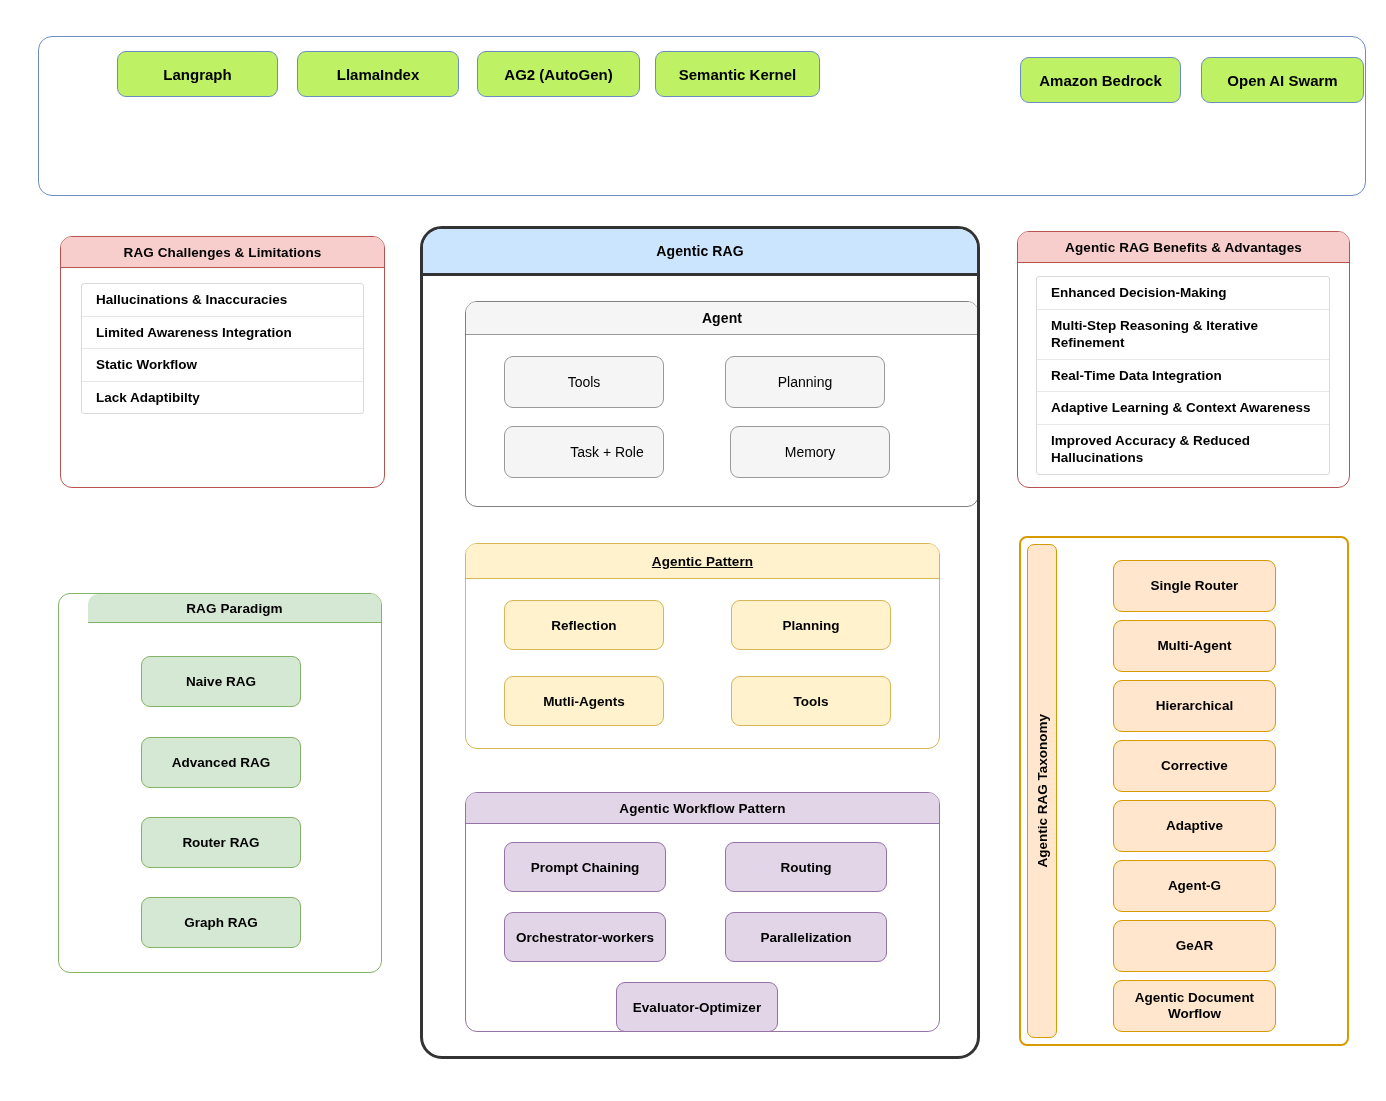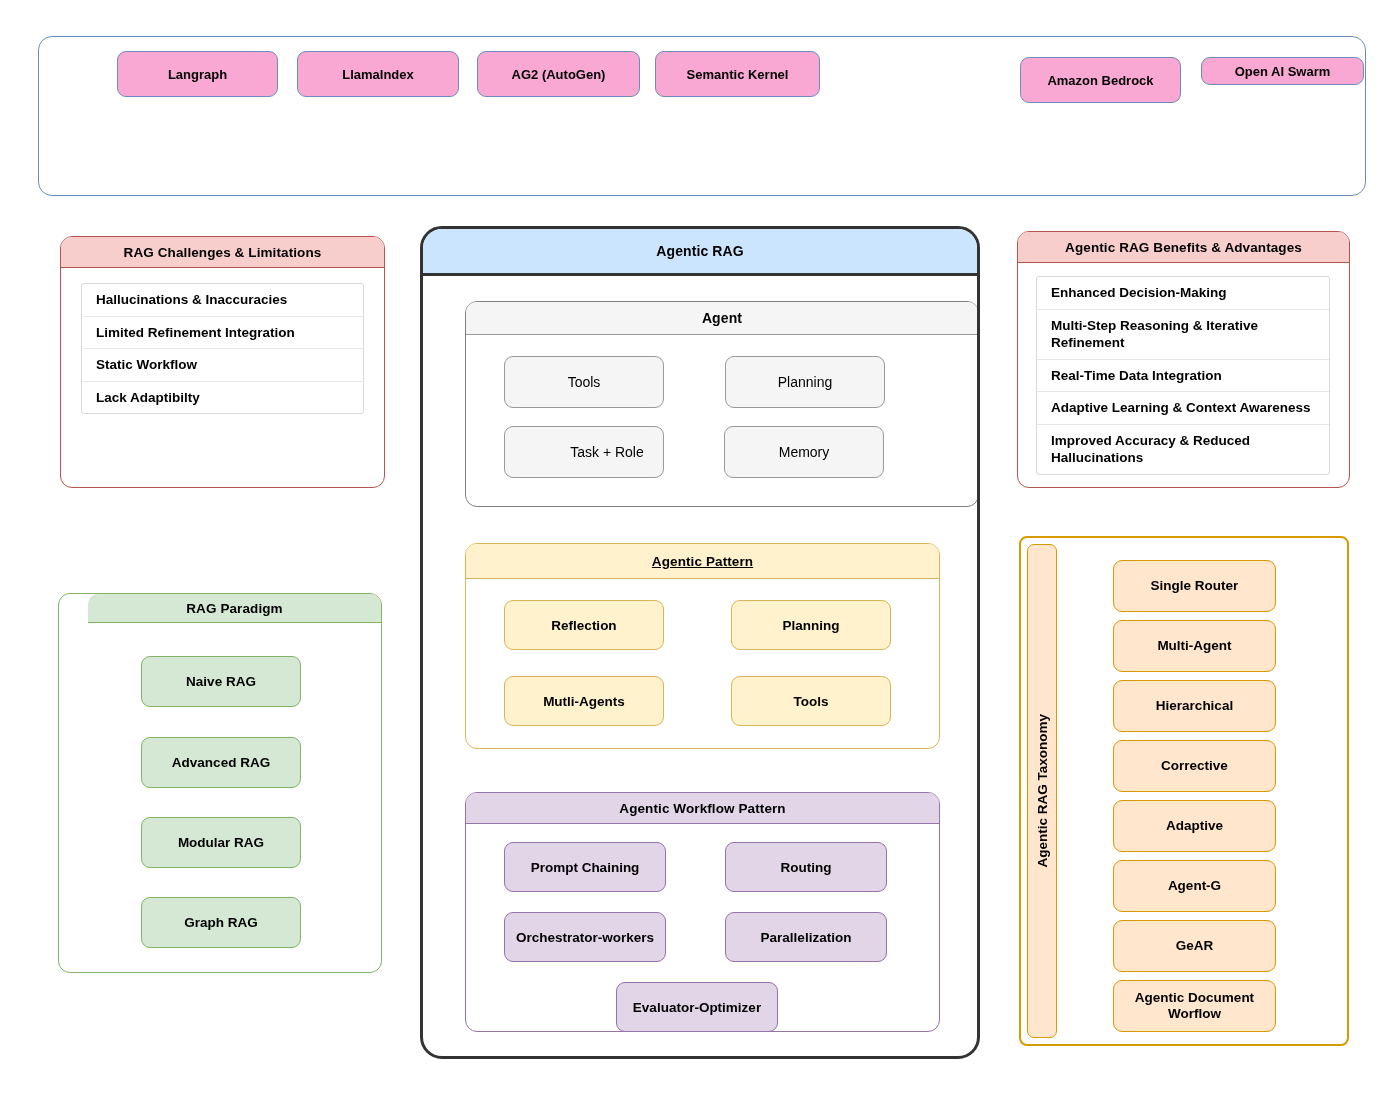"Langraph" .fw-chip { background: #f9a8d4 -> #bef264; font-size: 13px -> 15px }
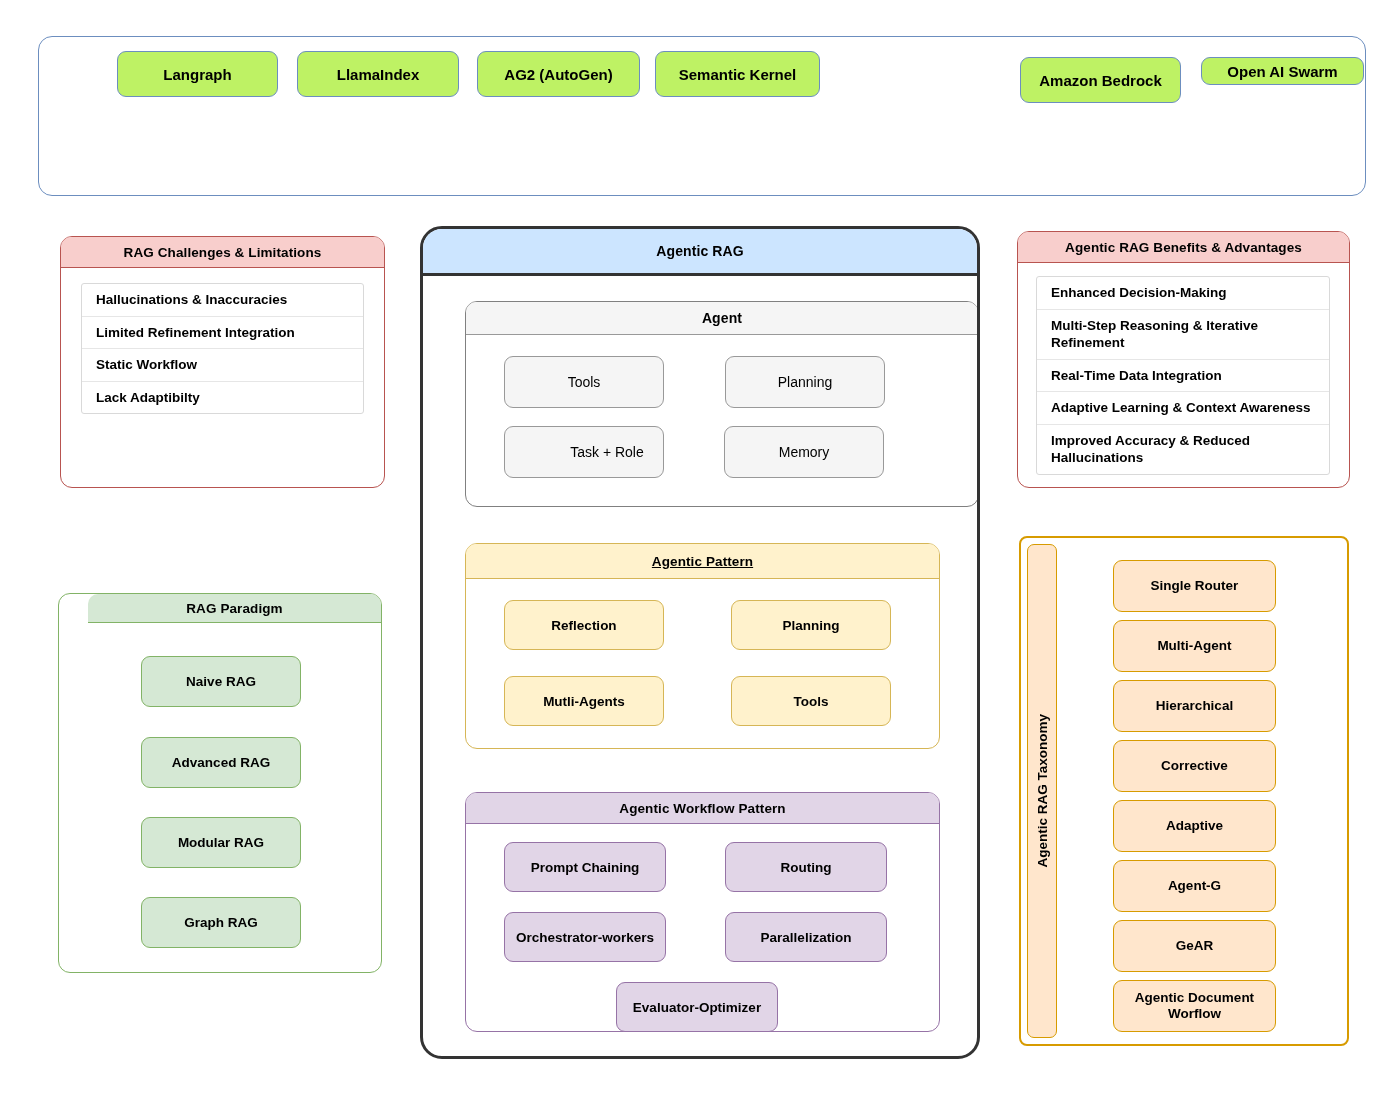"Open AI Swarm" div.fw-chip { height: 28px -> 46px }
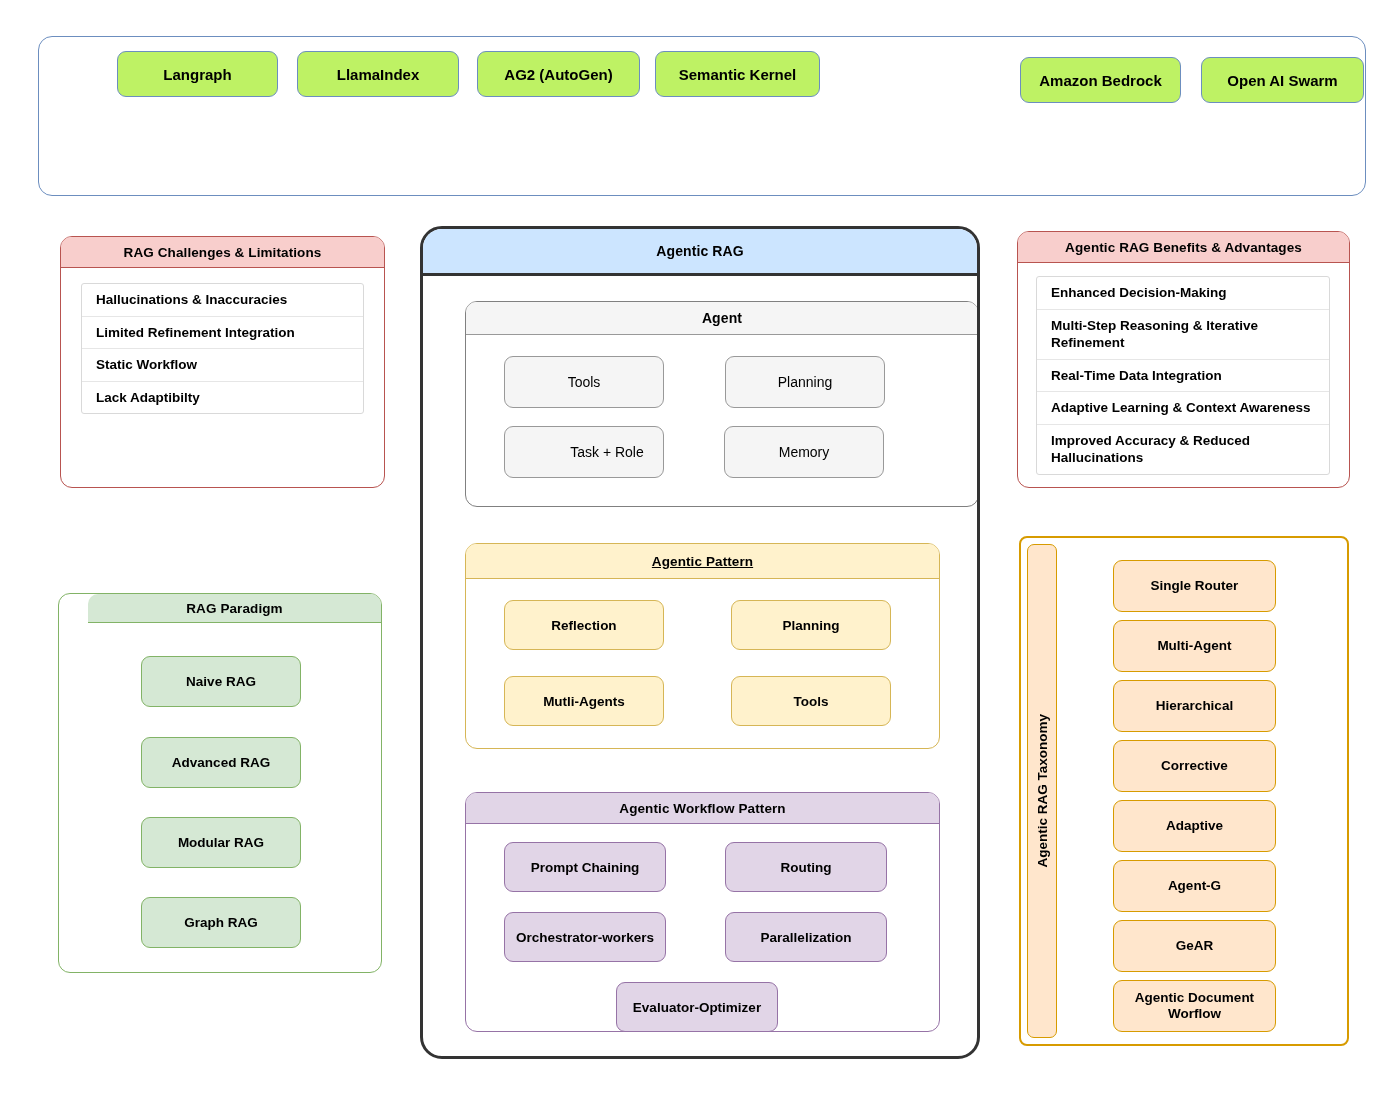"Limited Refinement Integration" div.list-item { text: Refinement -> Awareness }
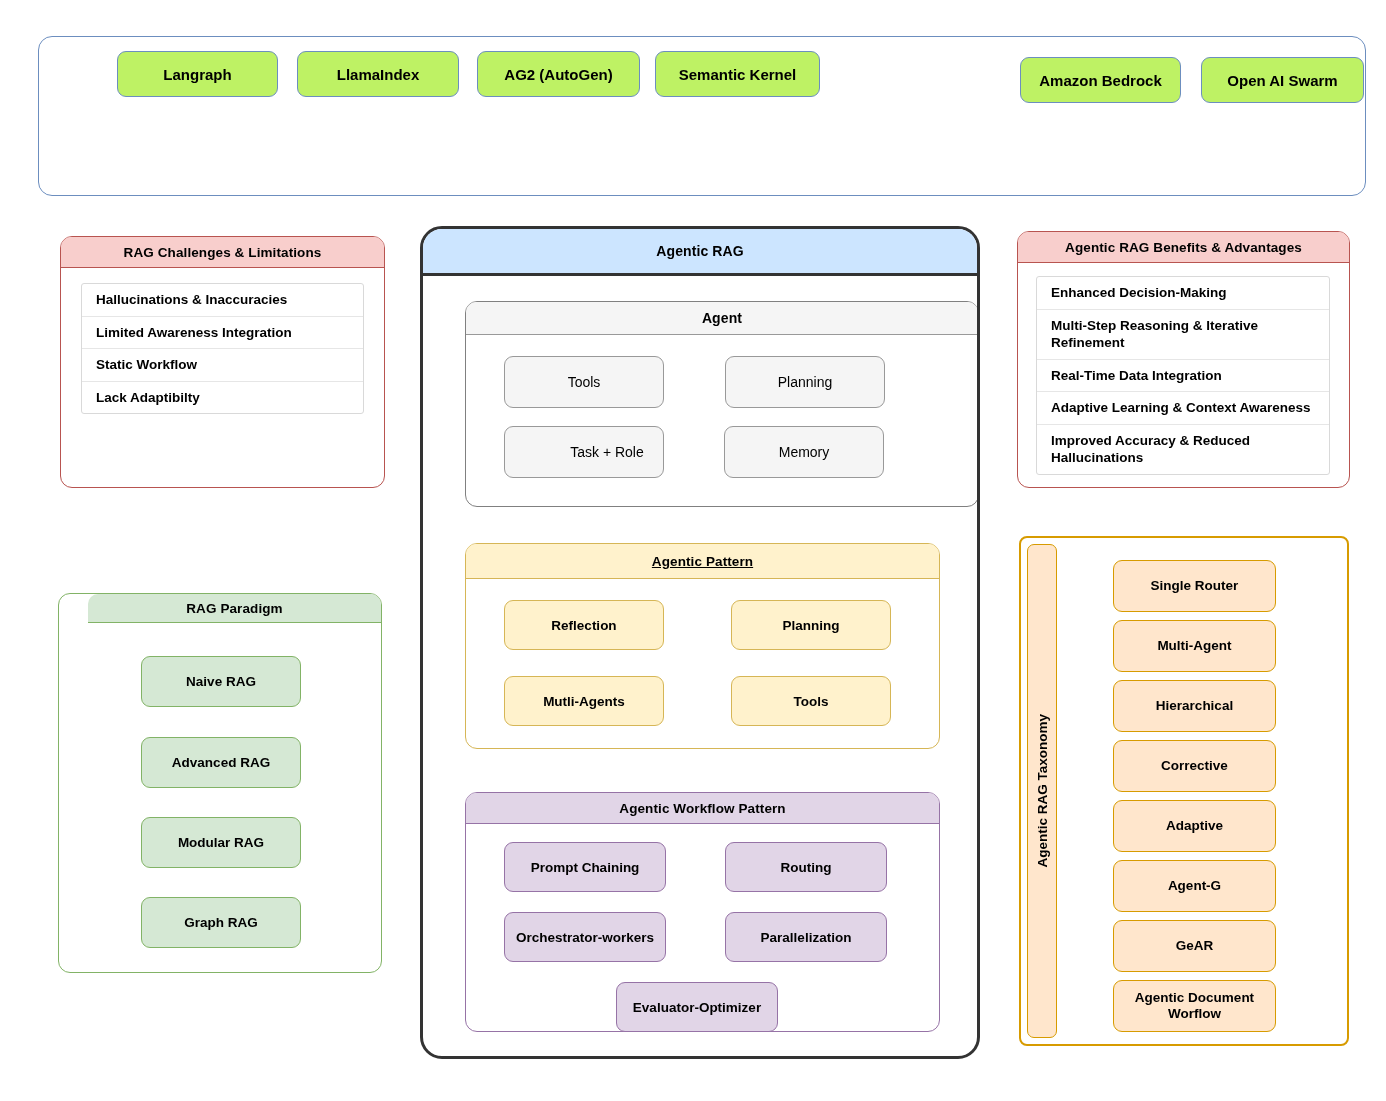"Memory" div.chip-gray { left: 258px -> 264px }
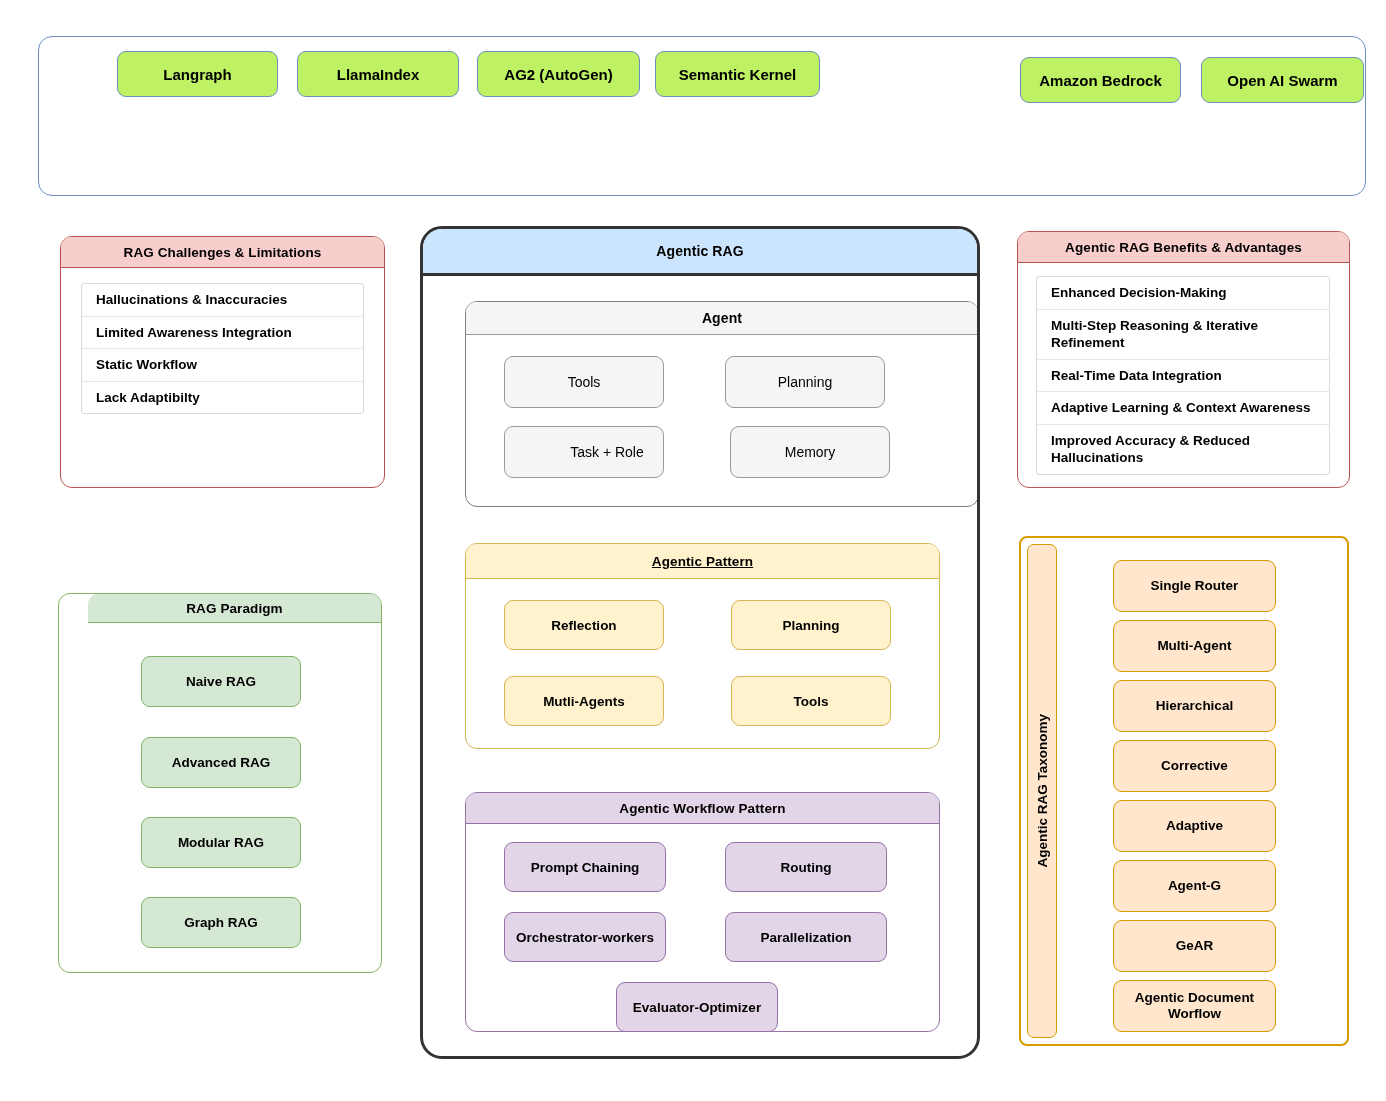"Modular RAG" div.chip-green { text: Modular -> Router }
